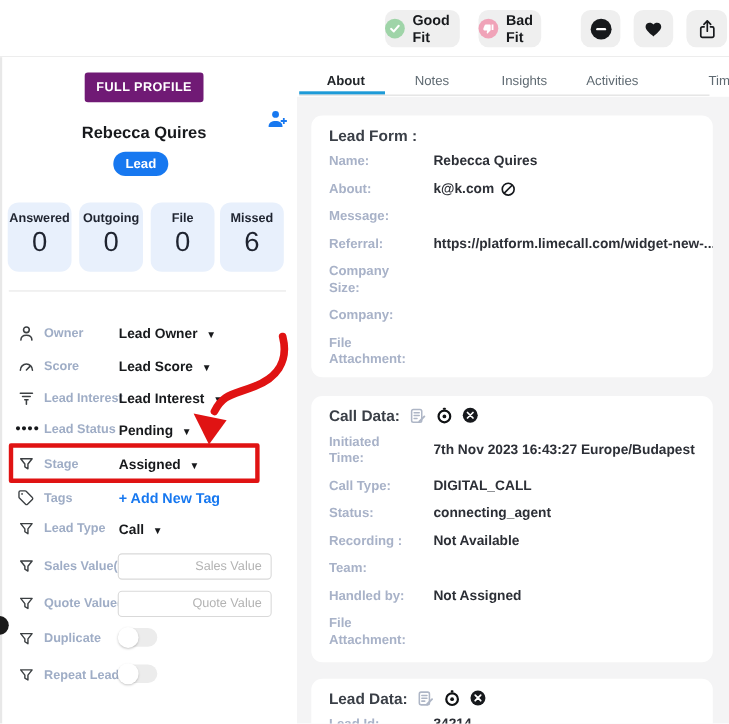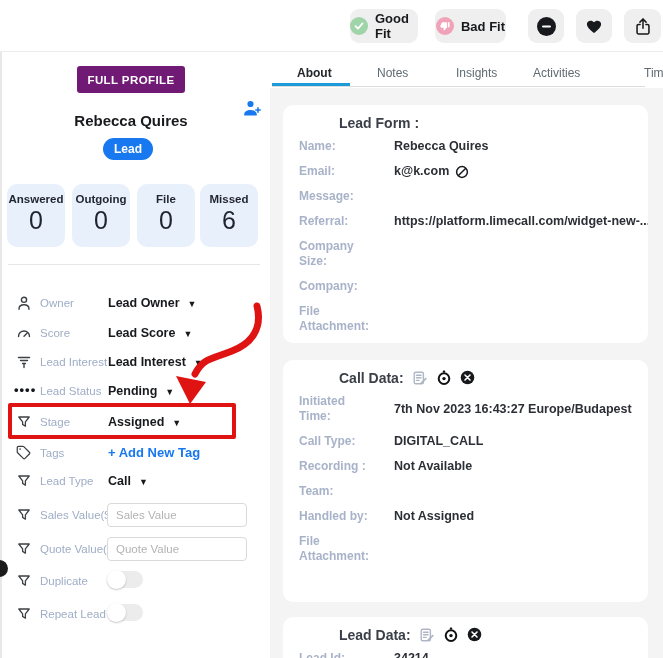"Bad Fit" div.hbtn { width: 71px -> 57px }
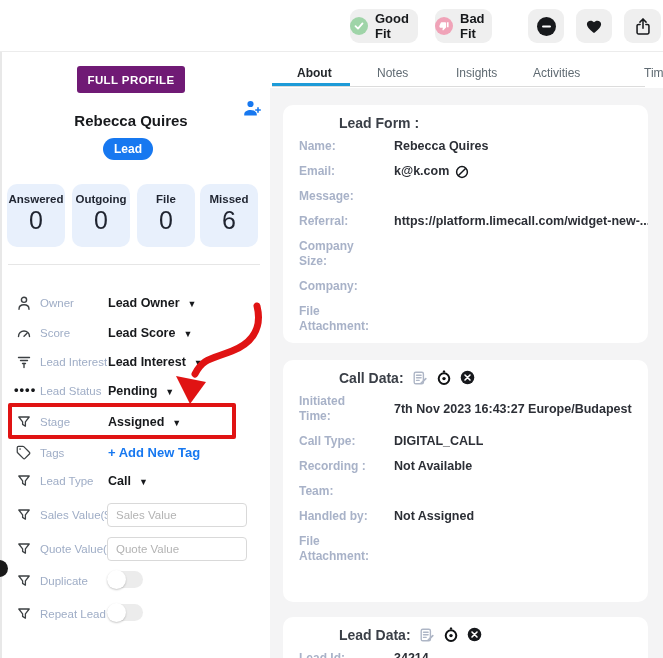"Lead Form :" .card-title-row { margin-left: 40px -> none }
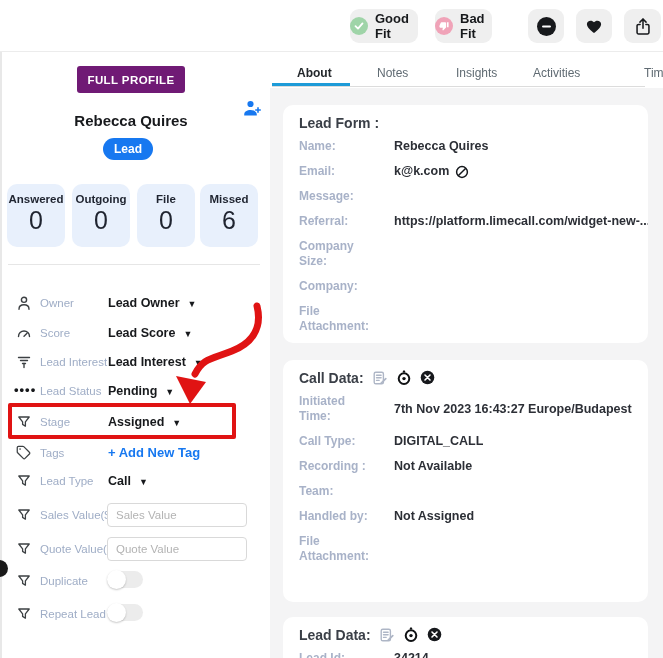"Email:" span.clabel { text: Email -> About }
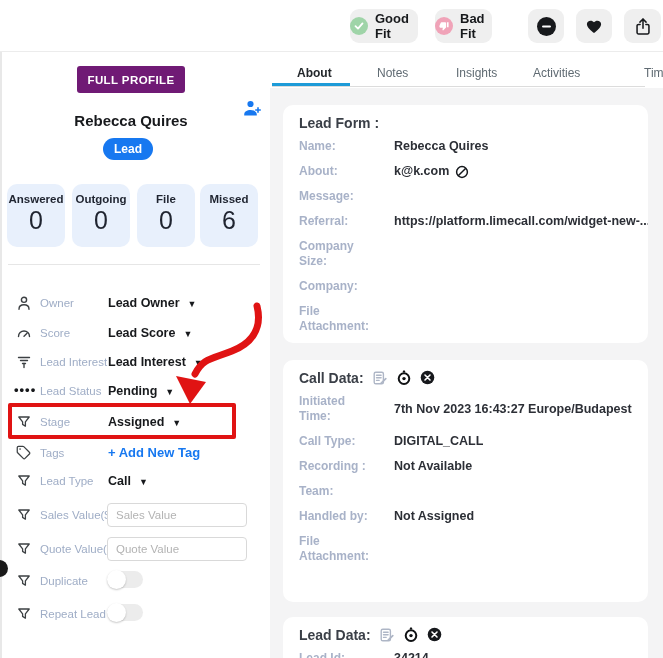"Owner" .flabel { font-weight: 400 -> 700 }
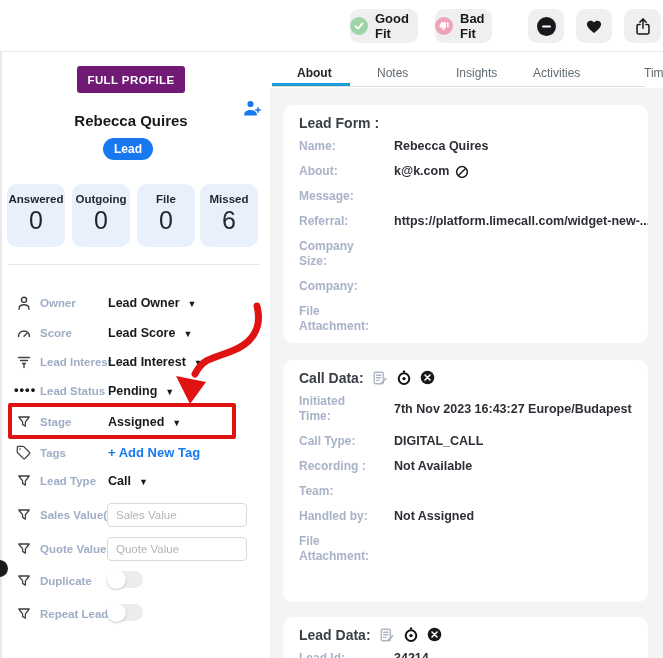"Status:" div.crow { html: none -> <div> <span>Status:</span> <span>connecting_agent</span> </div> }
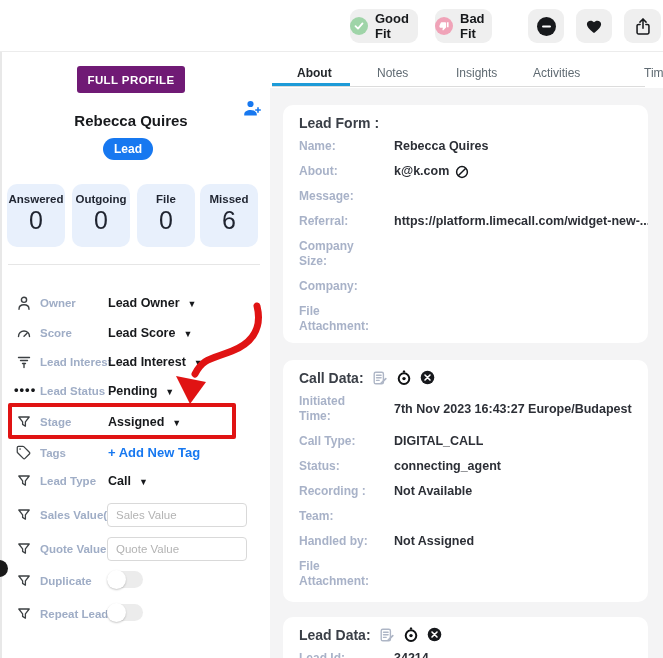"Sales Value" .finput { text-align: none -> right }
